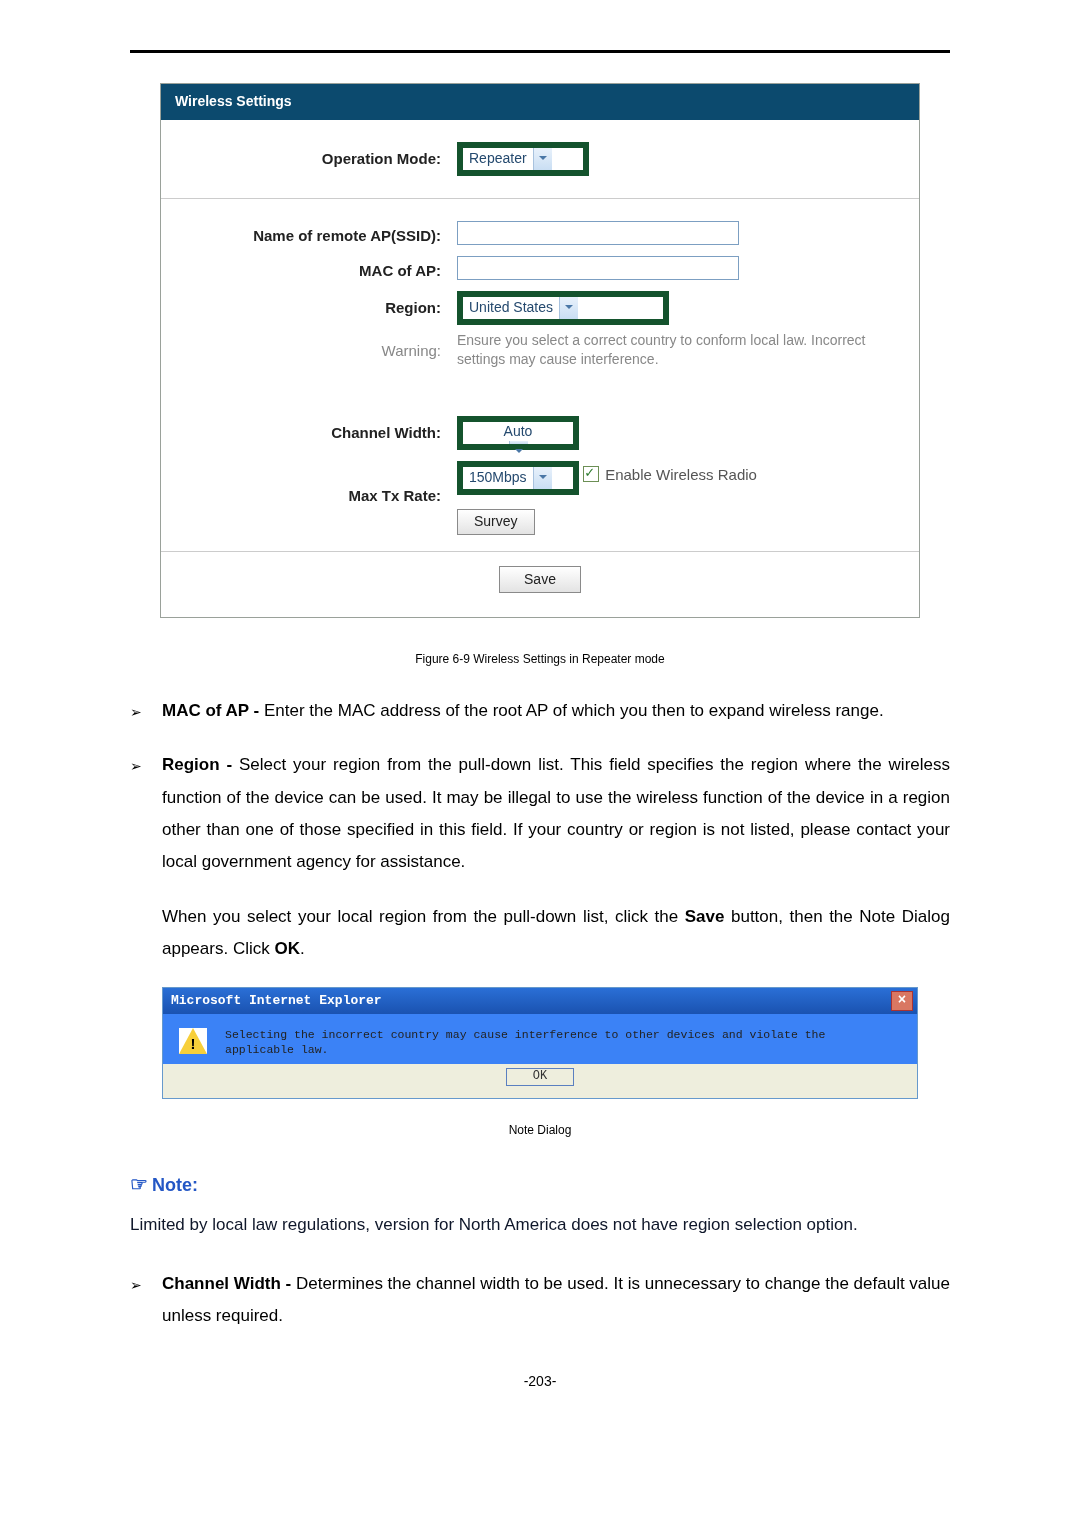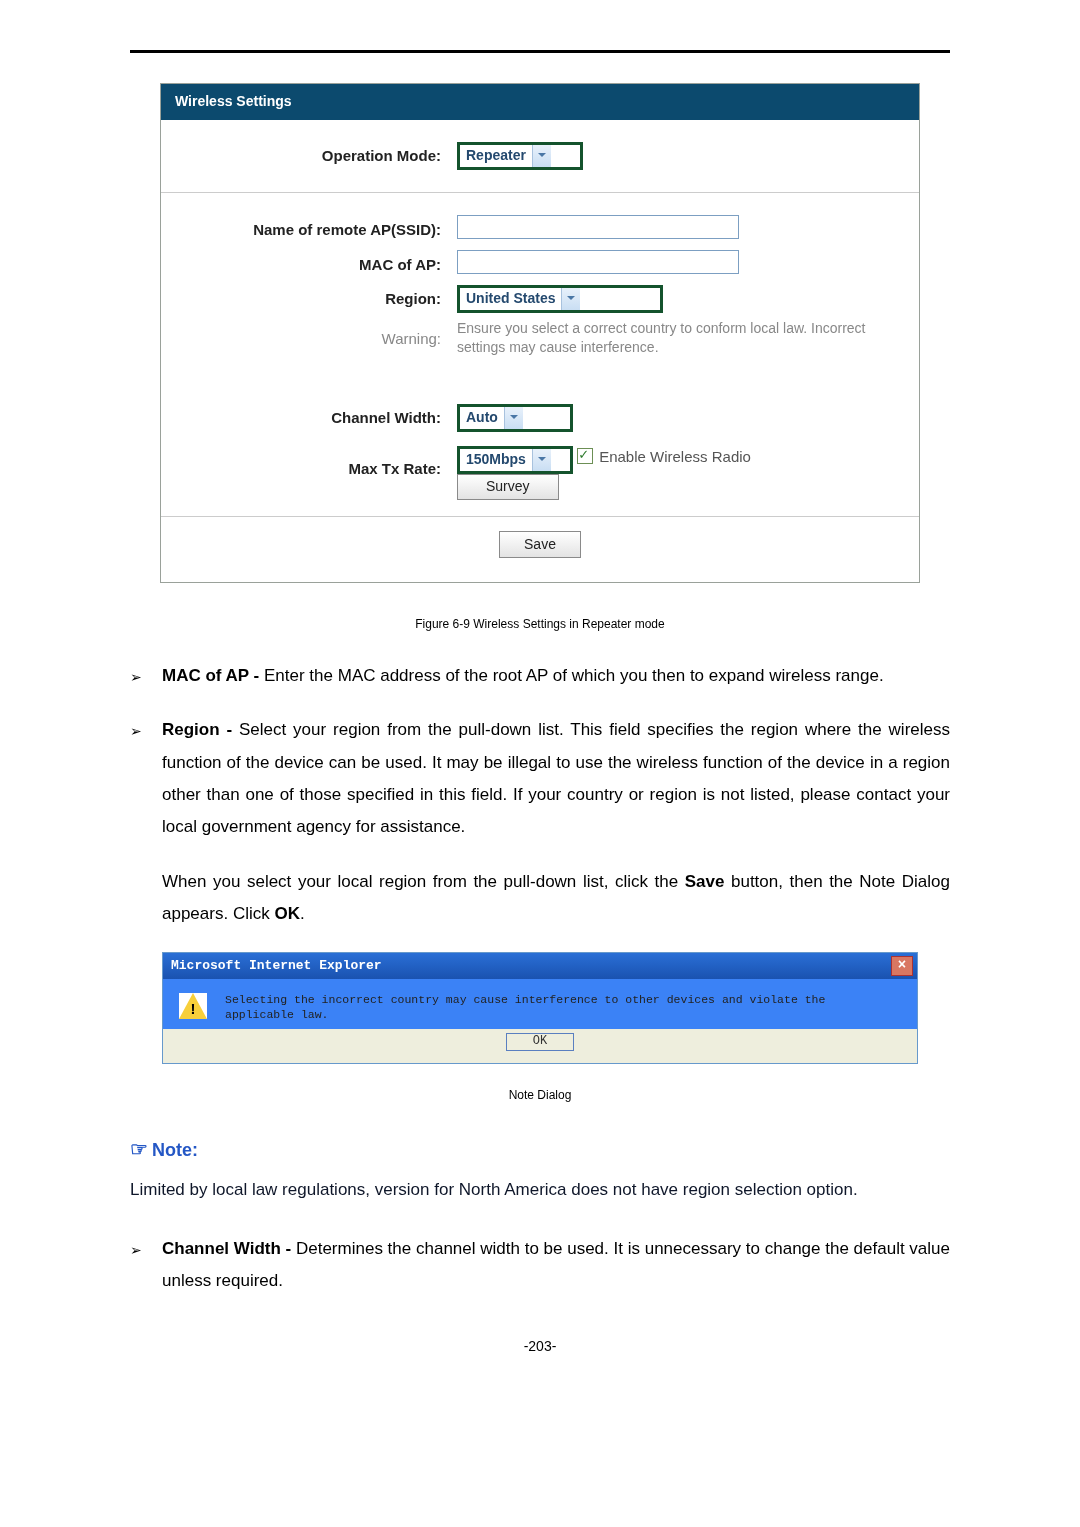"Repeater" .faux-select { border: 3px solid #14532d -> 6px solid #14532d; font-weight: bold -> none }
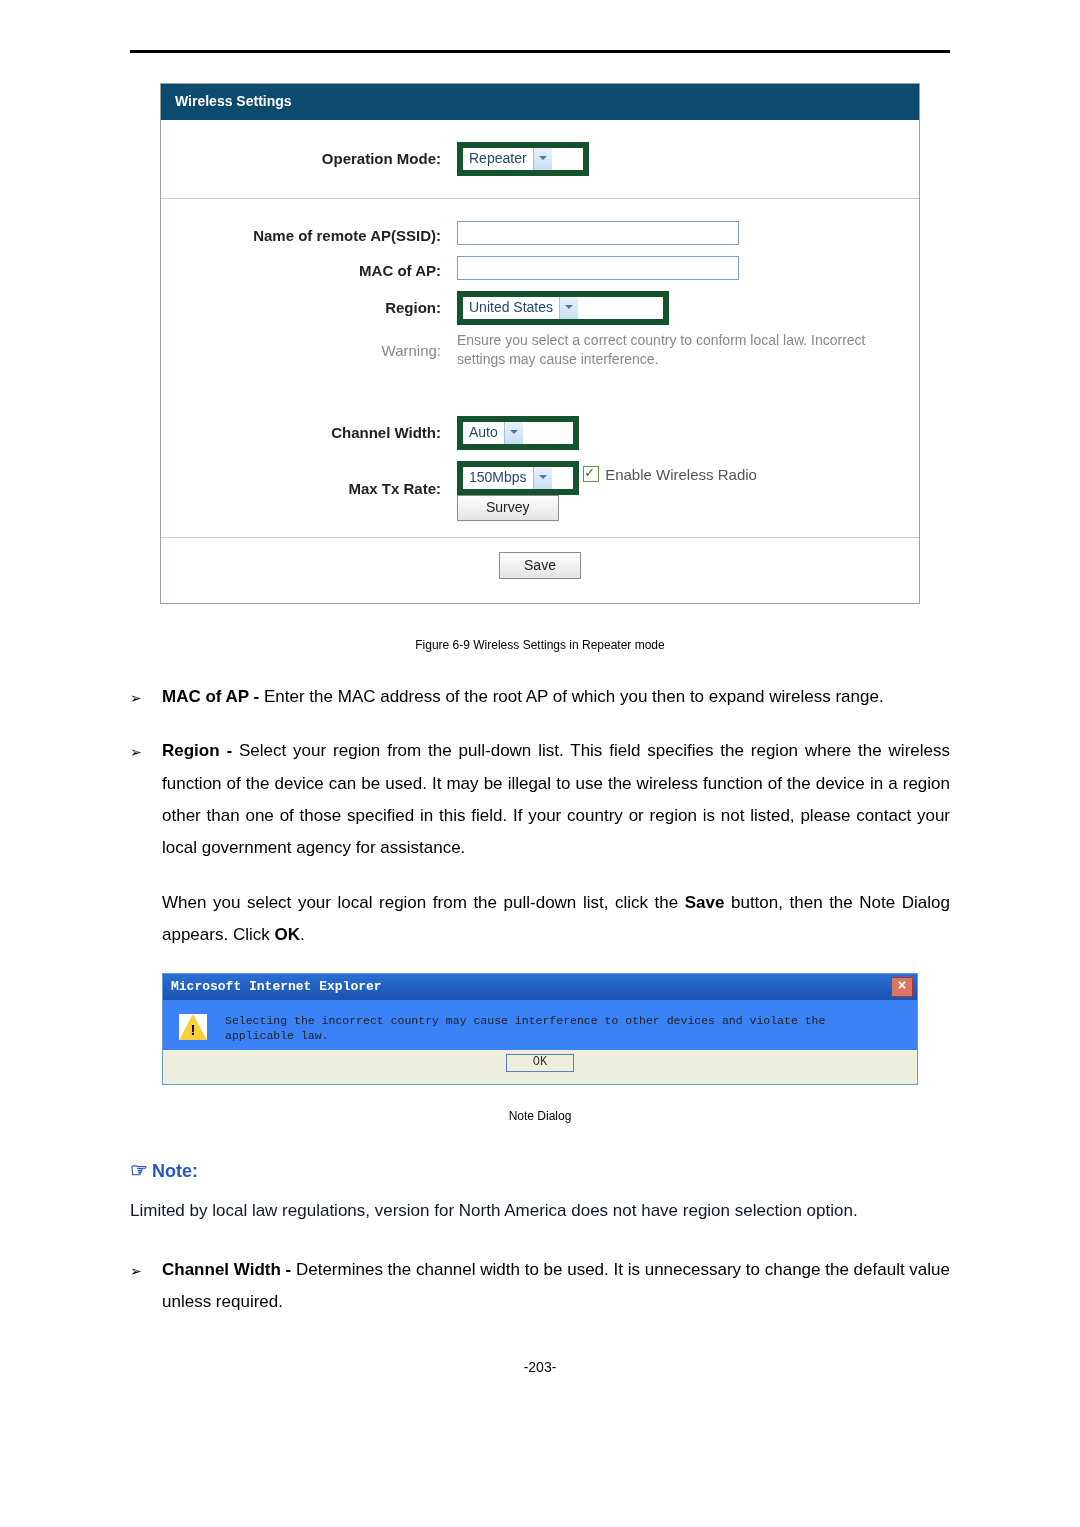"Auto" div.faux-select { flex-direction: none -> column }
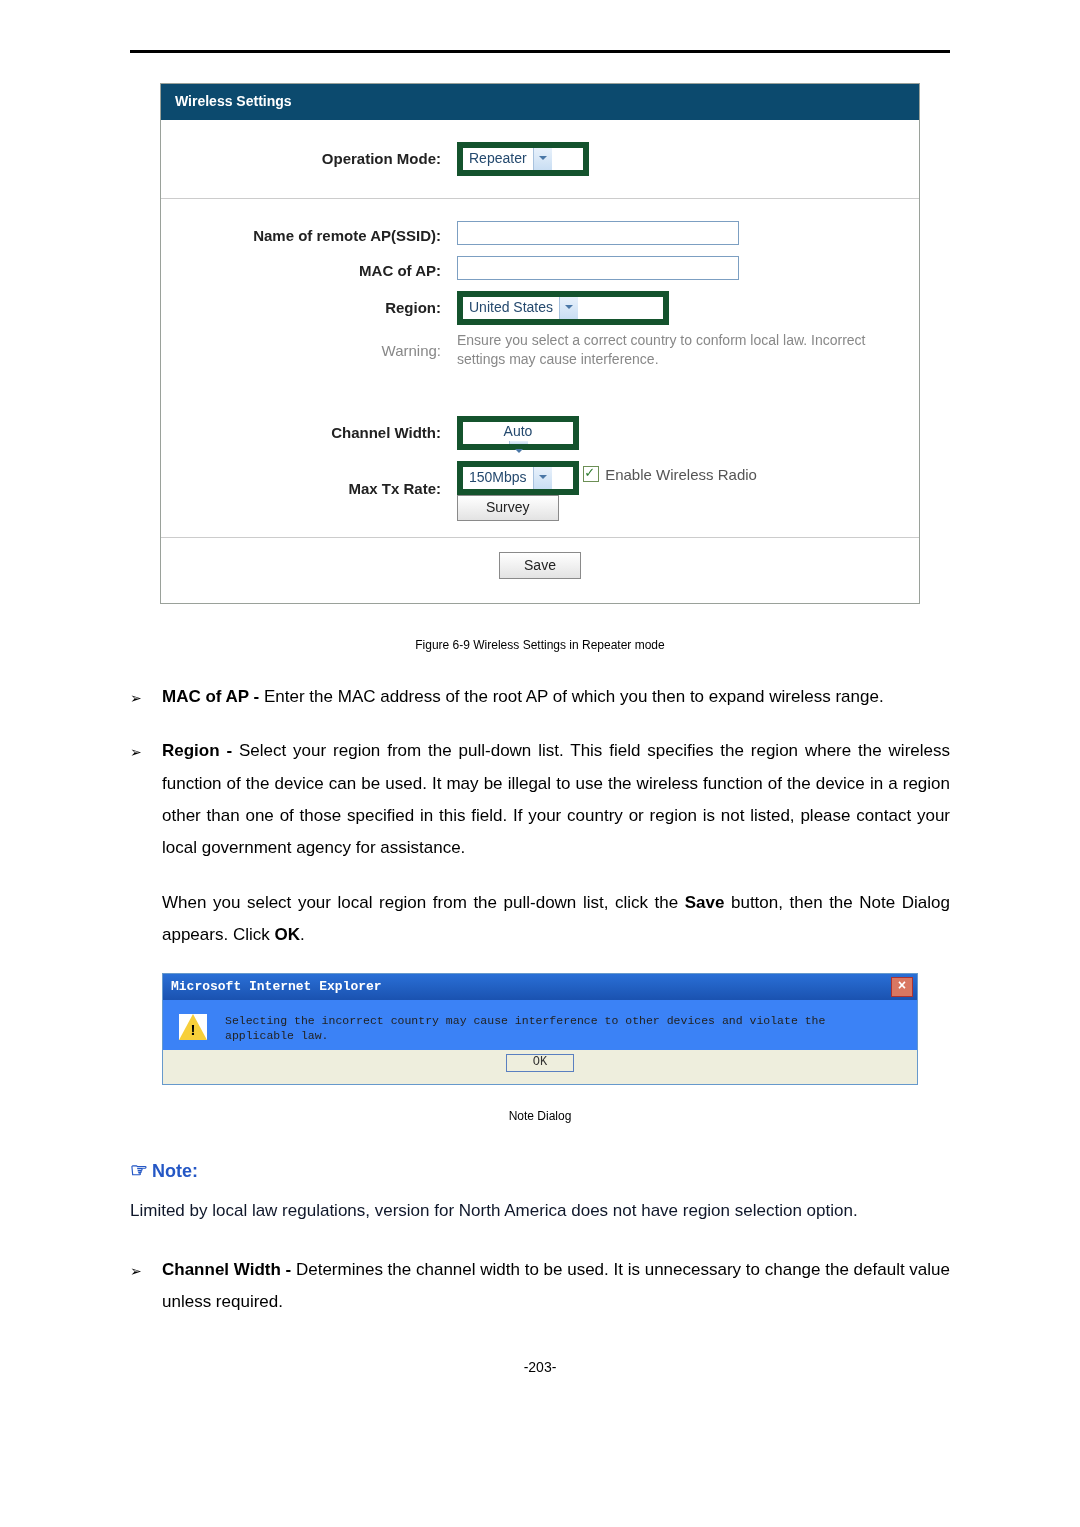"Survey" .btn { margin-top: 0 -> 14px; padding: 2px 28px -> 2px 16px }
